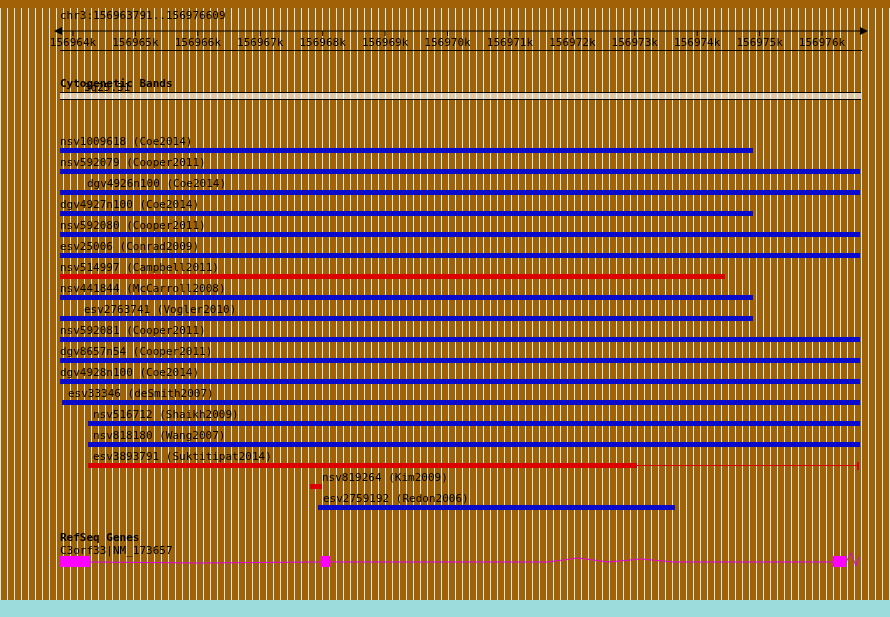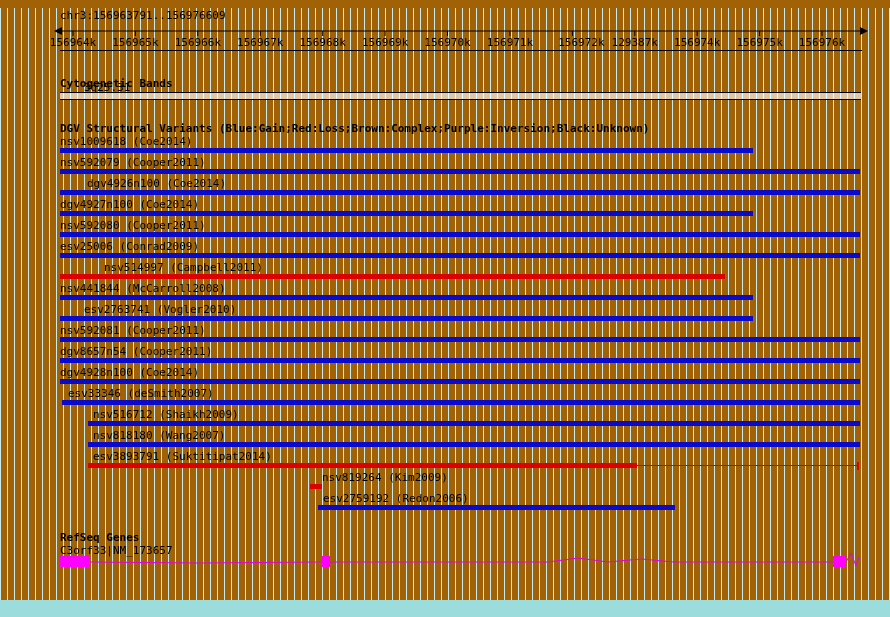"156972k" span.tick-label { margin-left: 9px -> none }
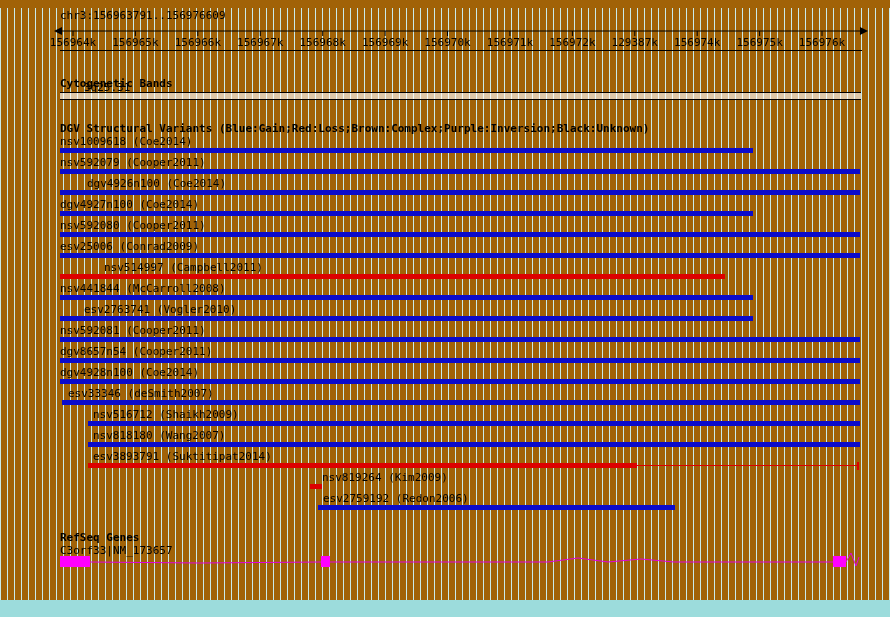"129387k" span.tick-label { text: 129387k -> 156973k }
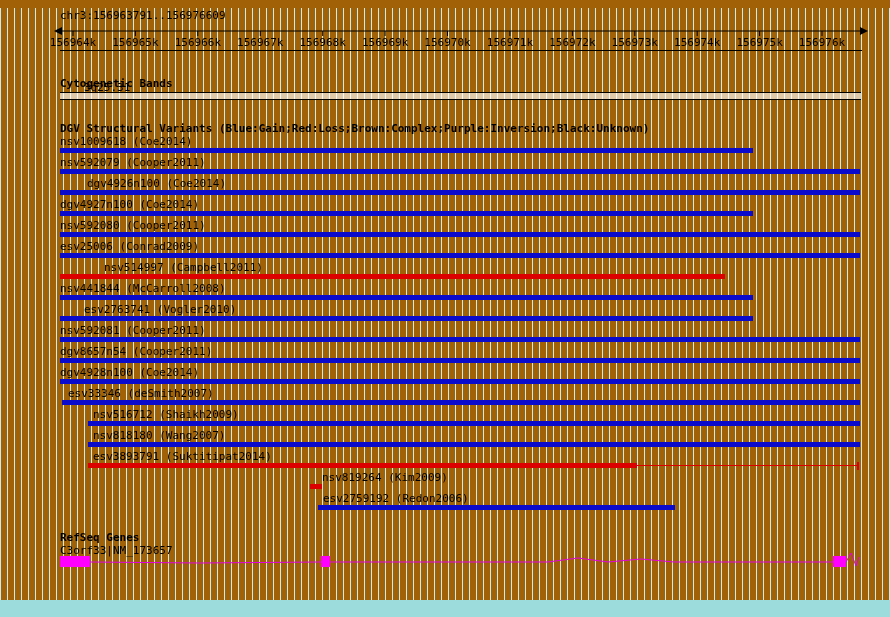"DGV Structural Variants" div.section-title { html: <div>DGV Structural Variants (Blue:Gain;Red:Loss;Brown:Complex;Purple:Inversion;Black:Unknown)</div> -> none }
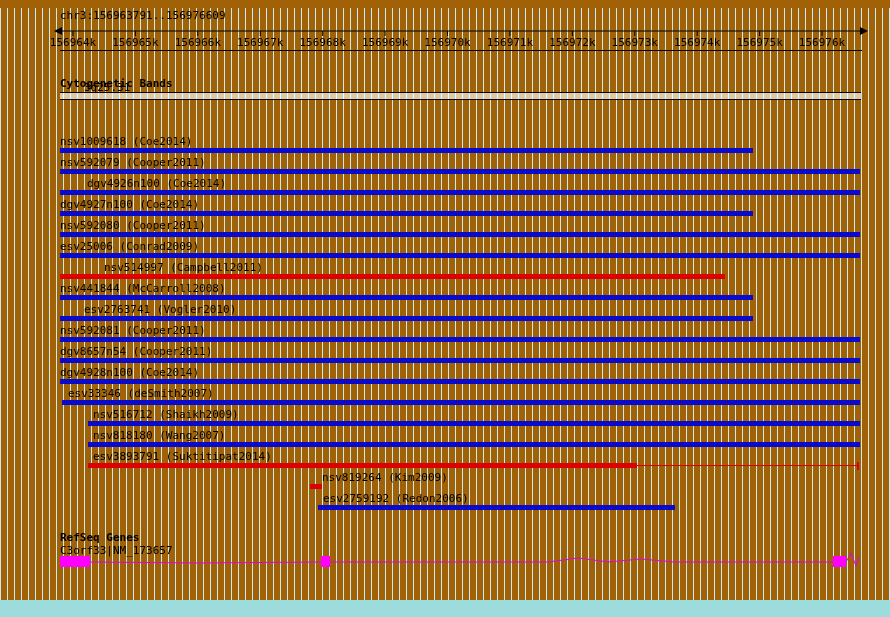"nsv514997 (Campbell2011)" span.variant-label { margin-left: 44px -> none }
